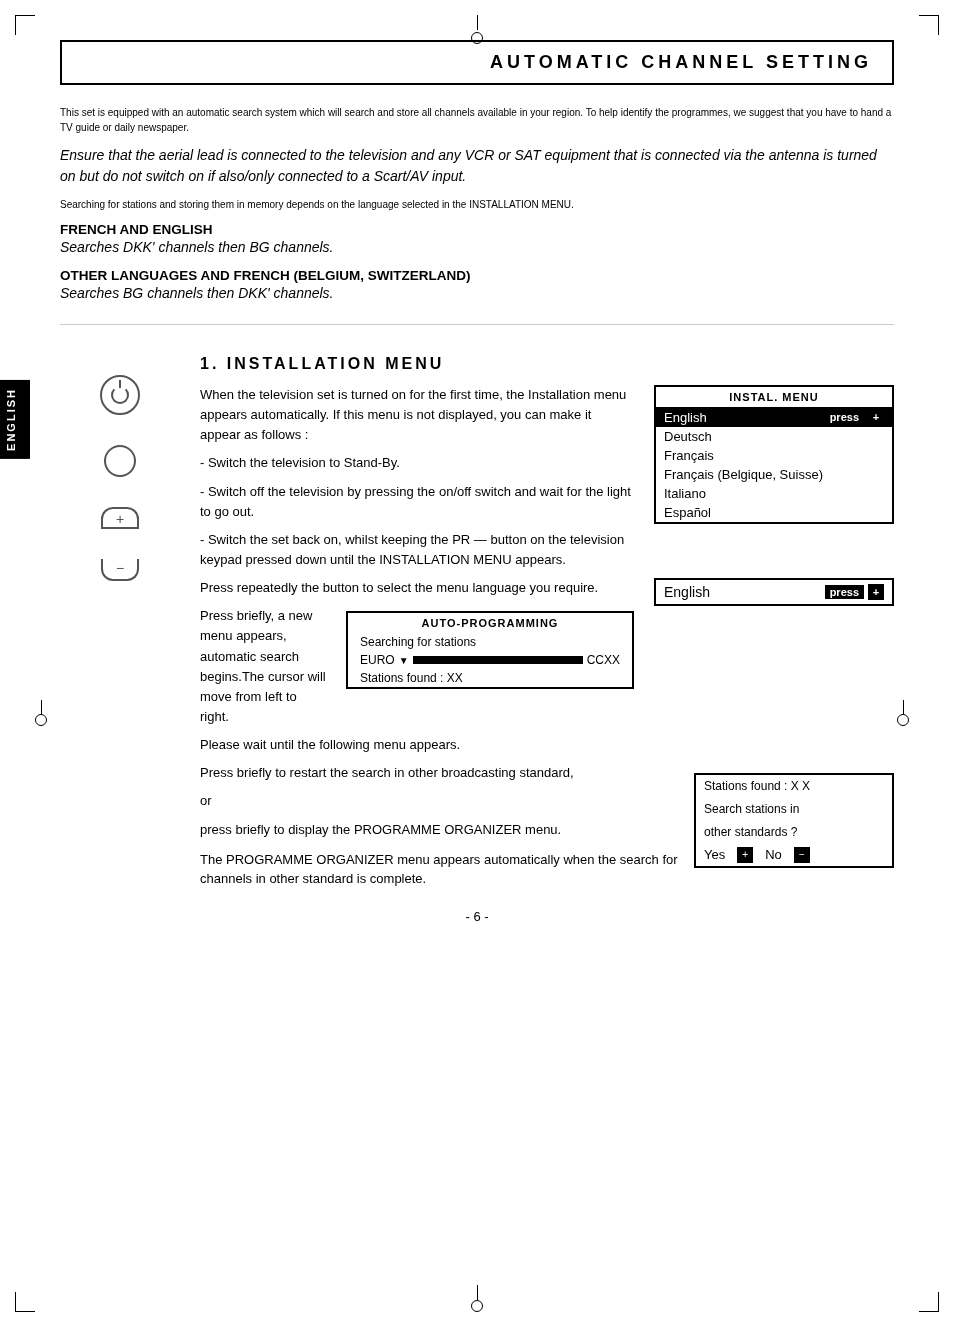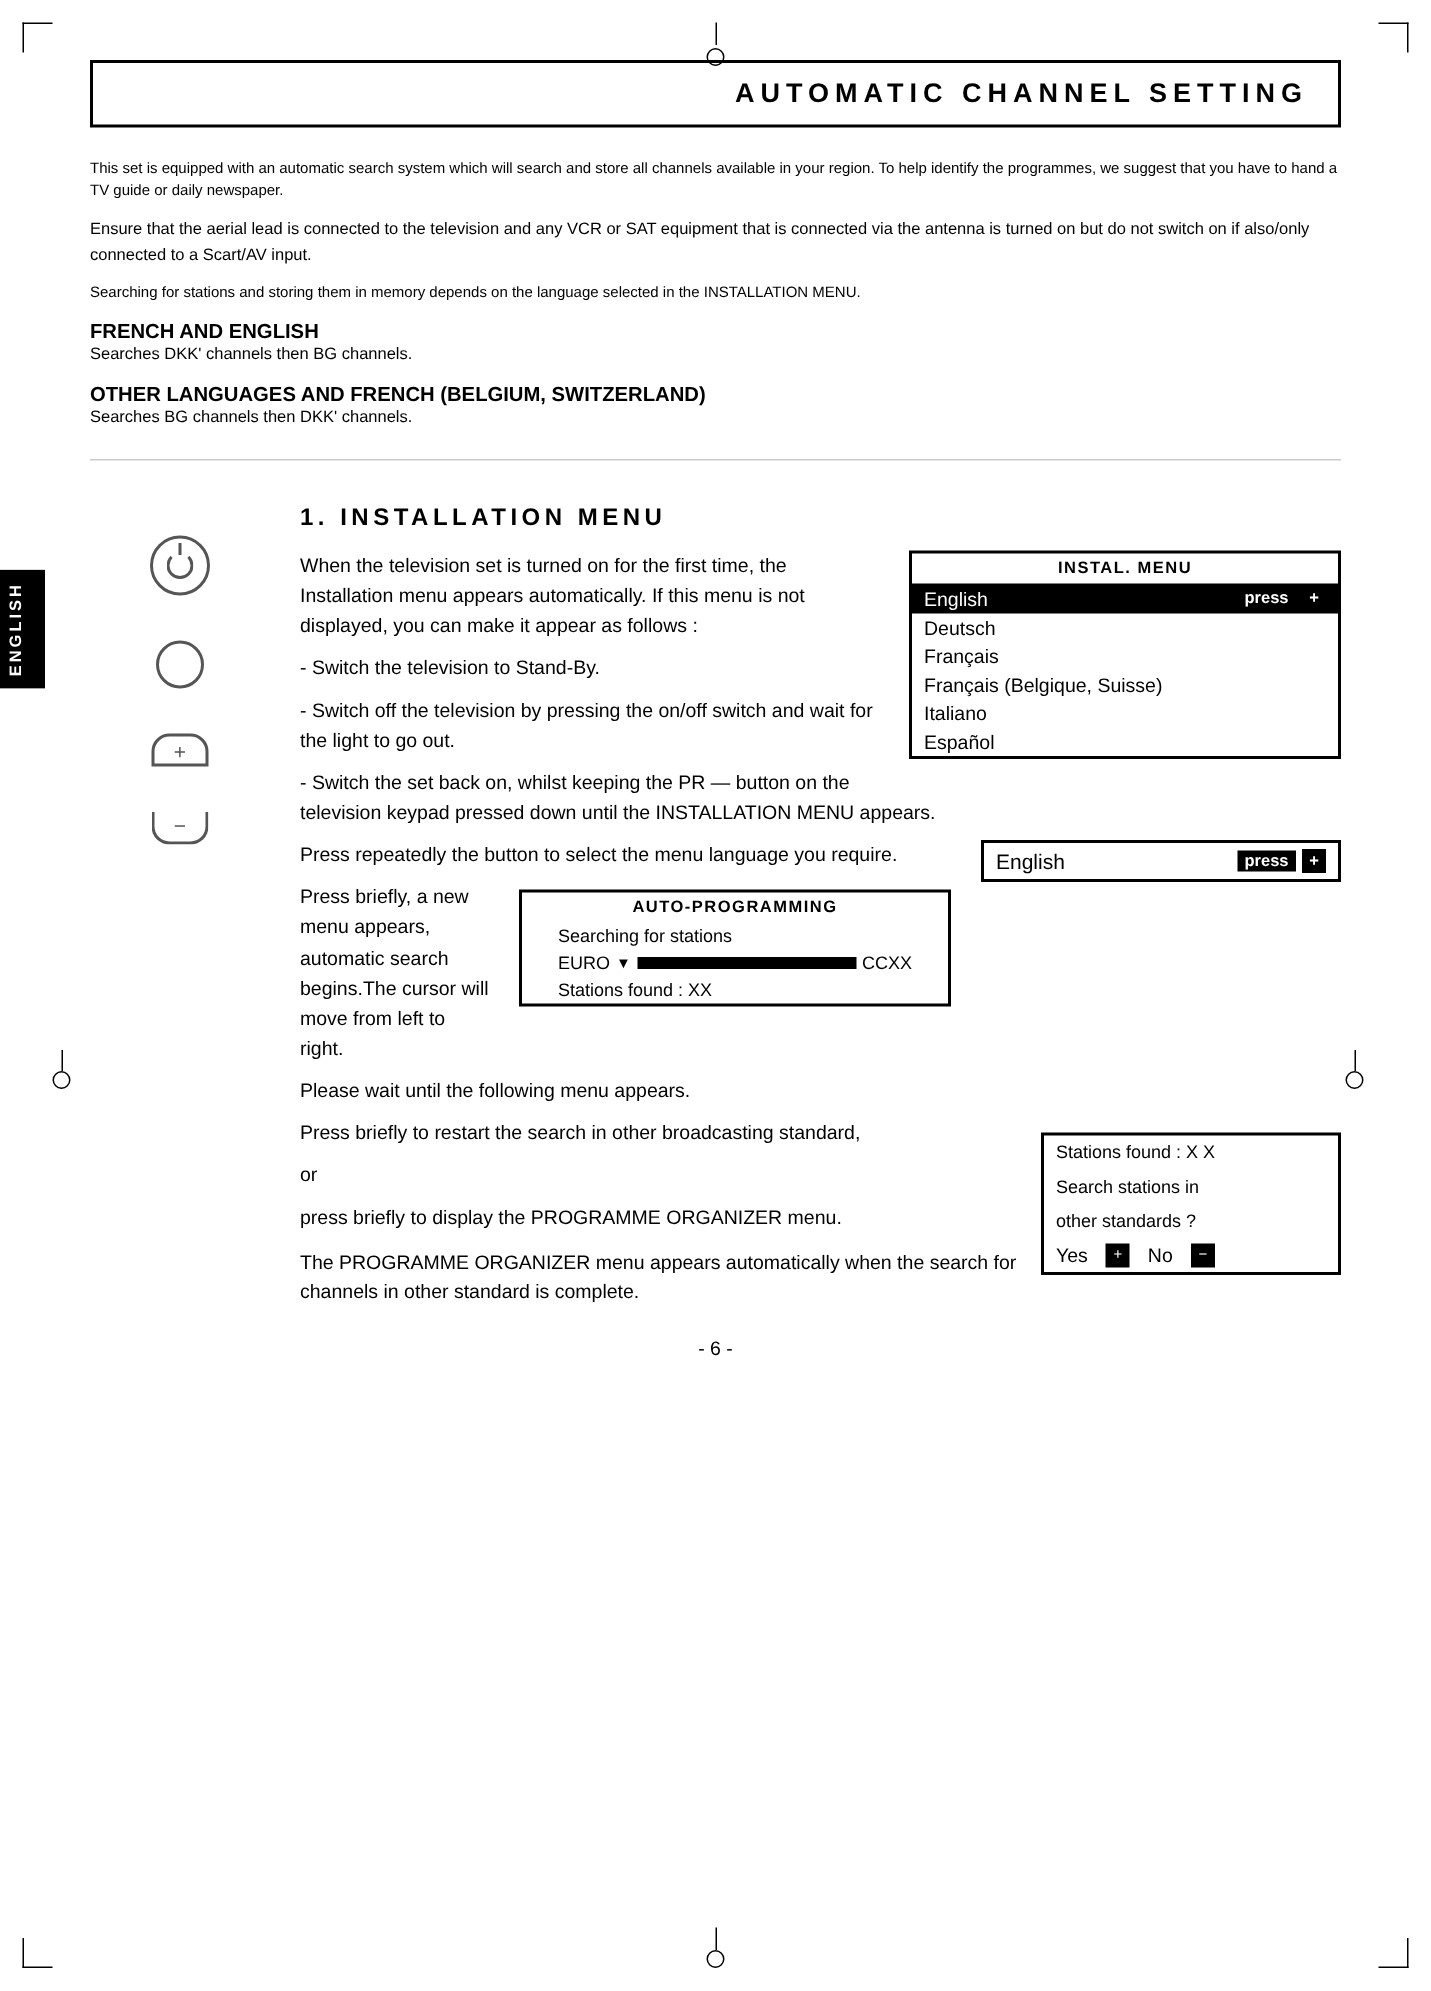"Ensure that the aerial lead" .italic-text { font-size: 11px -> 14px; font-style: none -> italic }
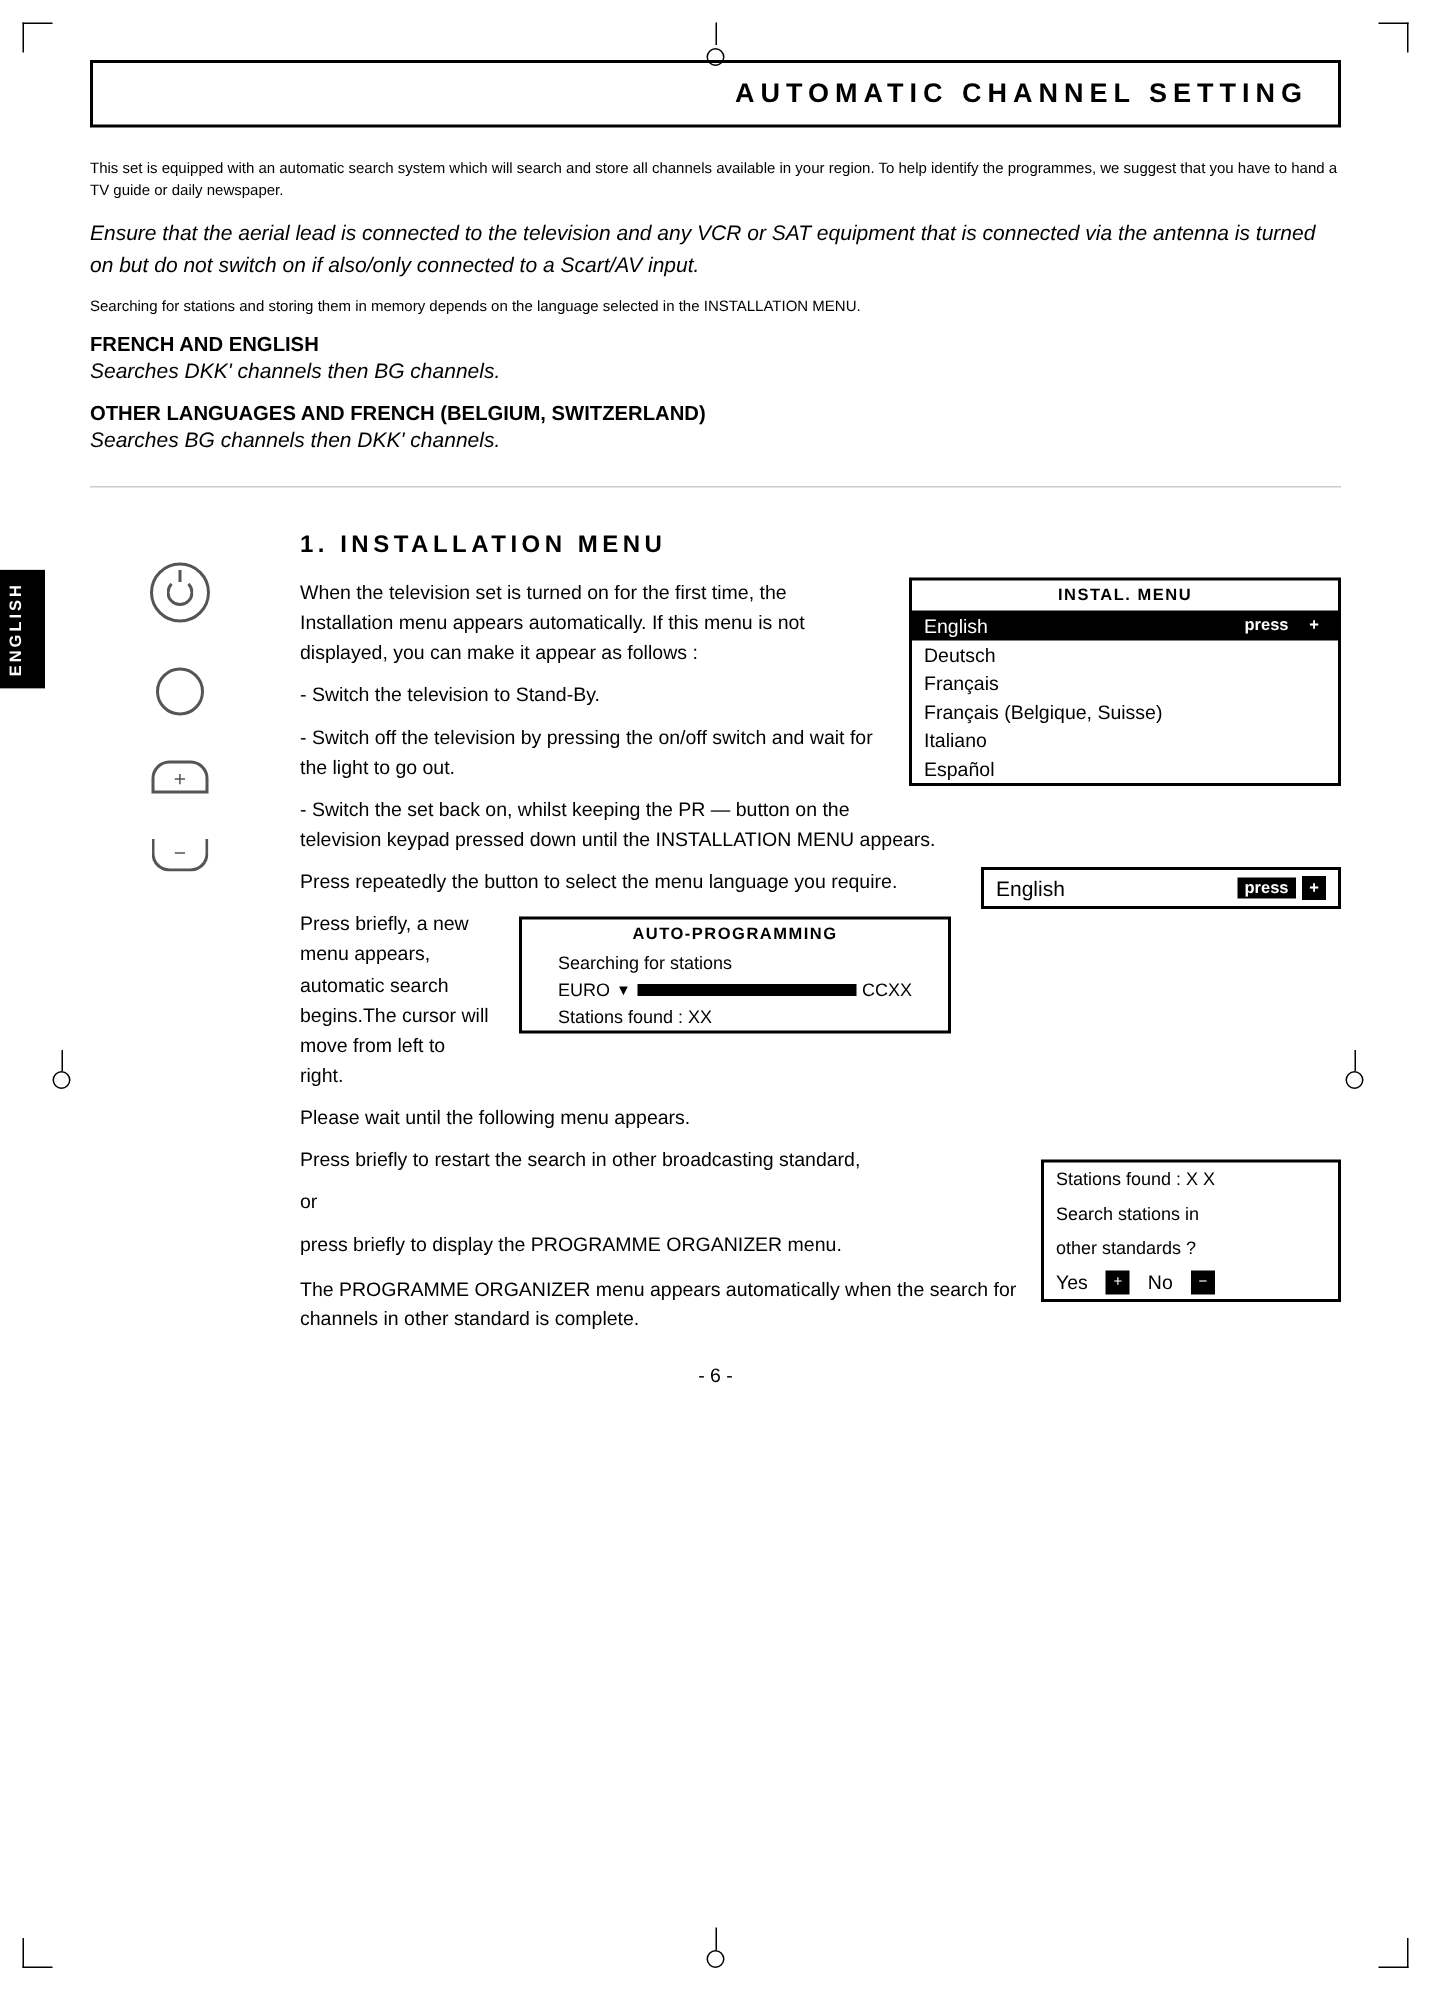"INSTAL. MENU" .instal-menu-box { width: 288px -> 240px }
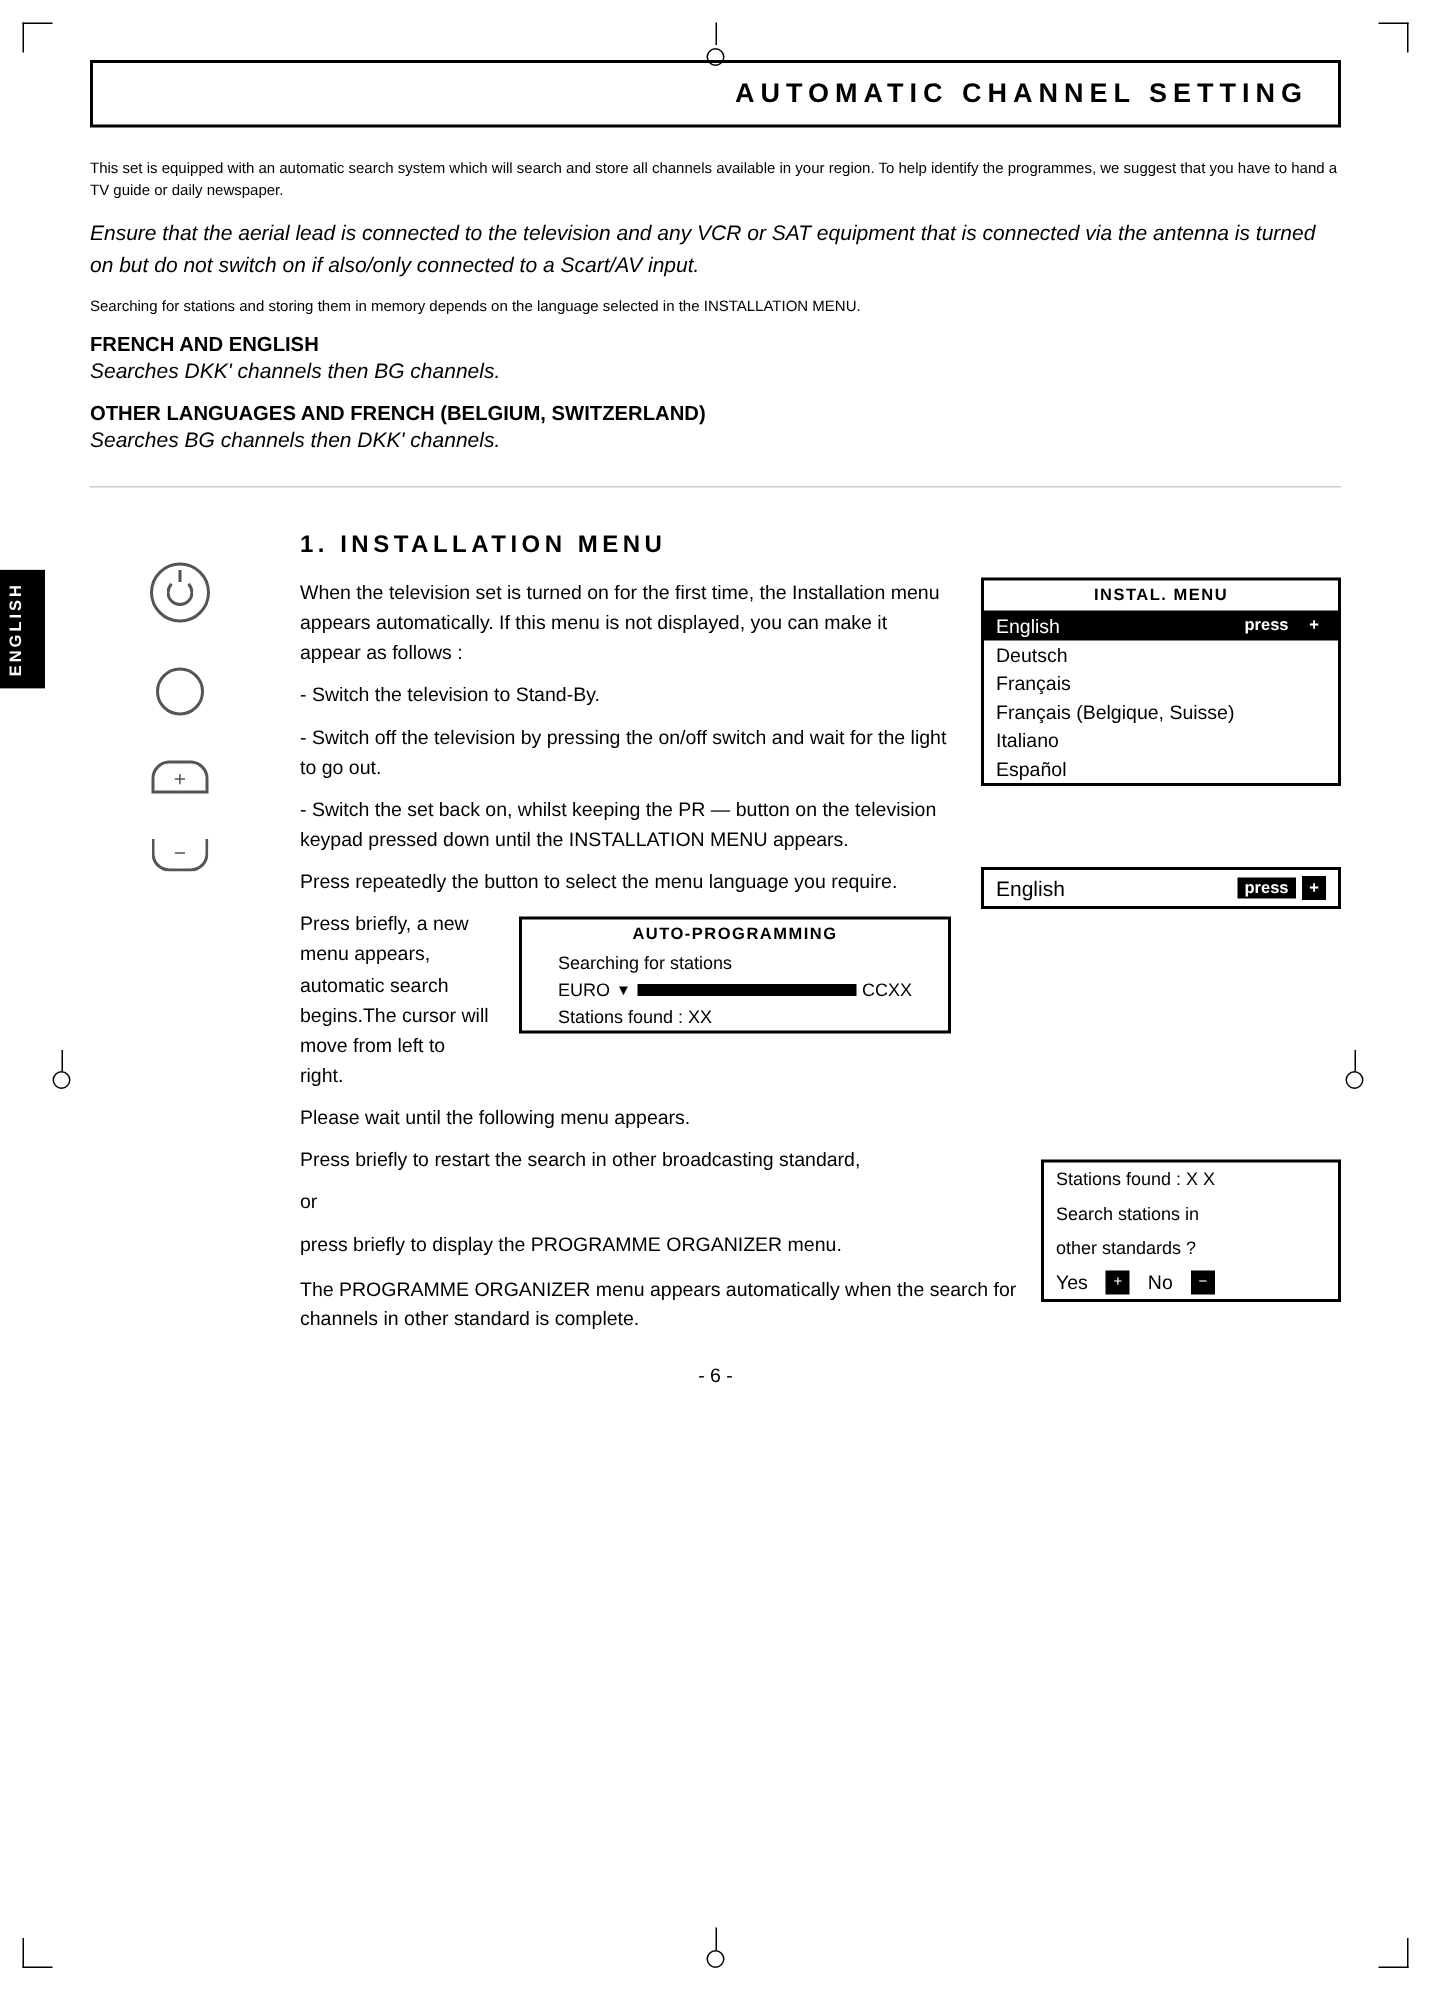"Searching for stations" .auto-prog-row { padding: 2px 24px -> 2px 12px }
